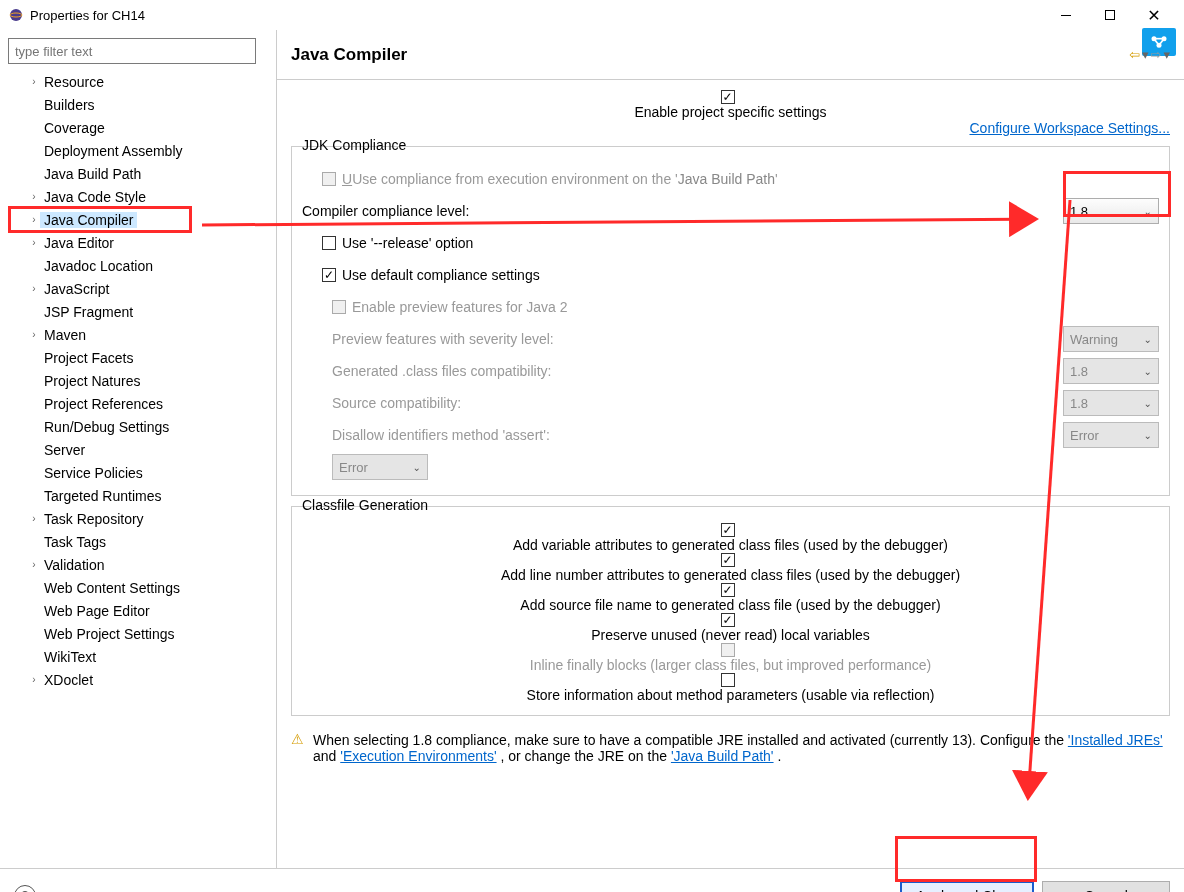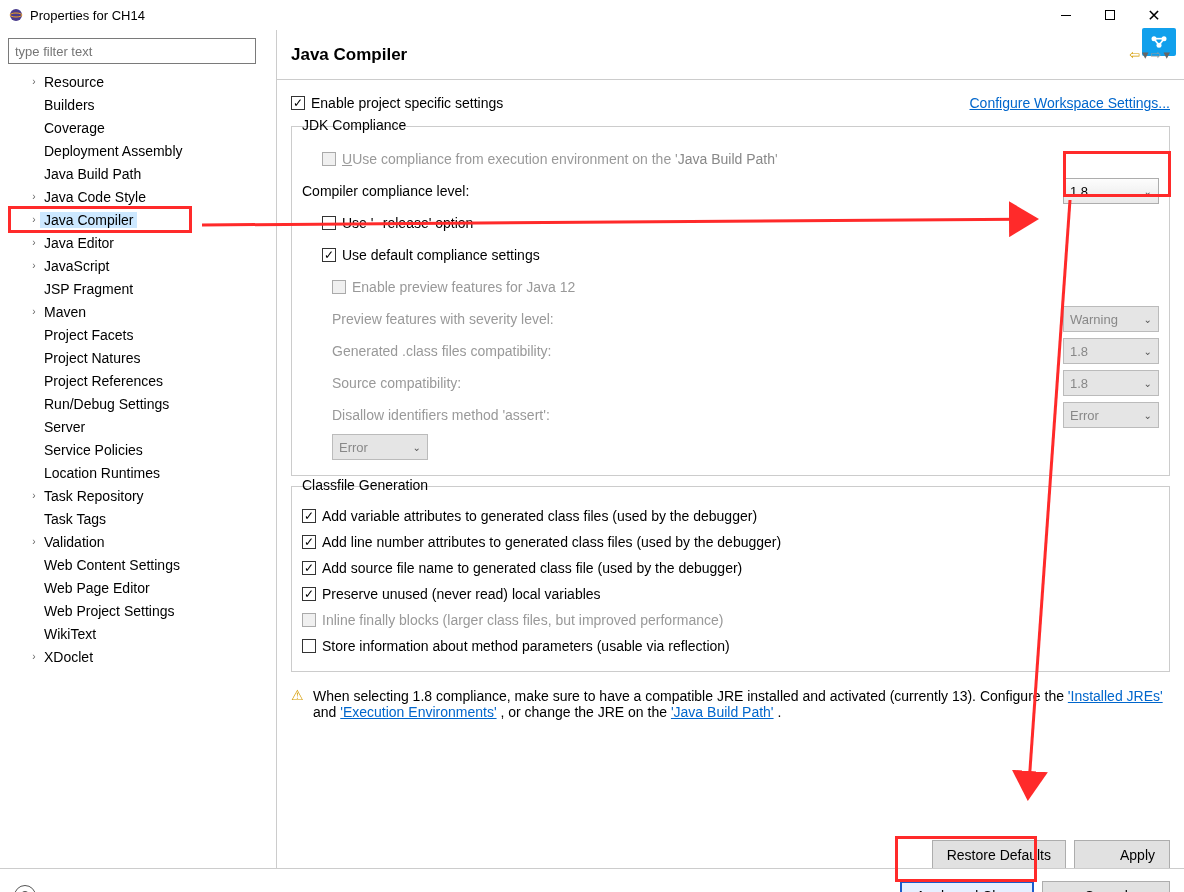"Enable project specific settings" .rowflex { flex-direction: none -> column }
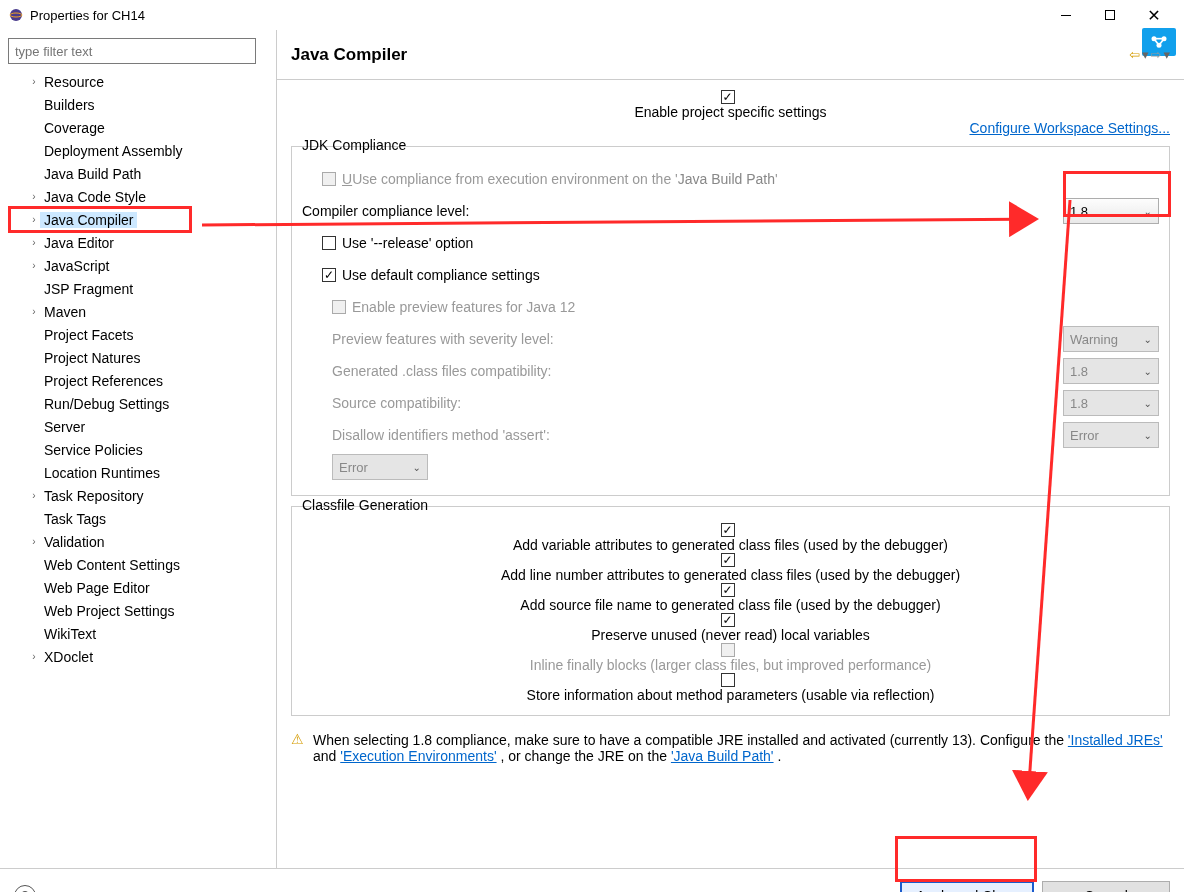"Javadoc Location" div.node { html: none -> <div> <span></span> <span>Javadoc Location</span> </div> }
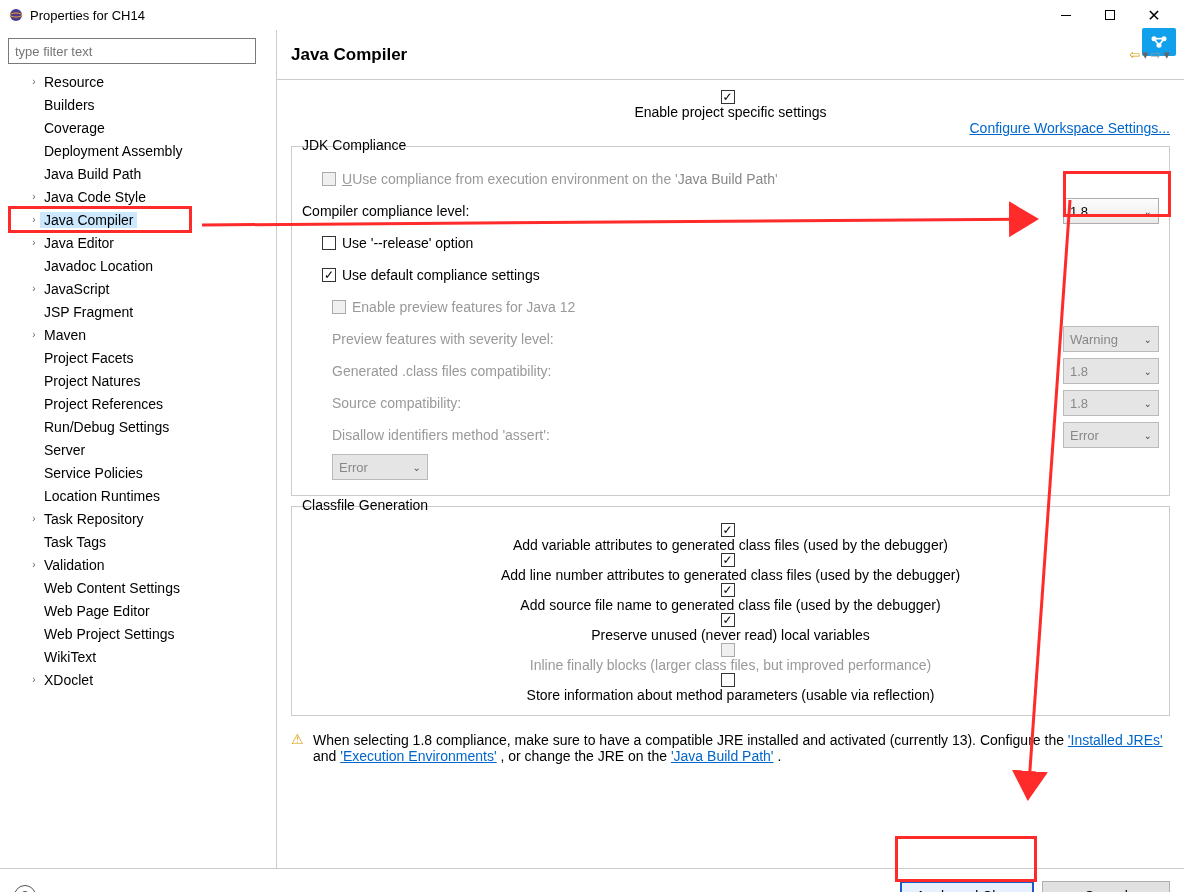"Enable preview features for Java" span { text: 12 -> 2 }
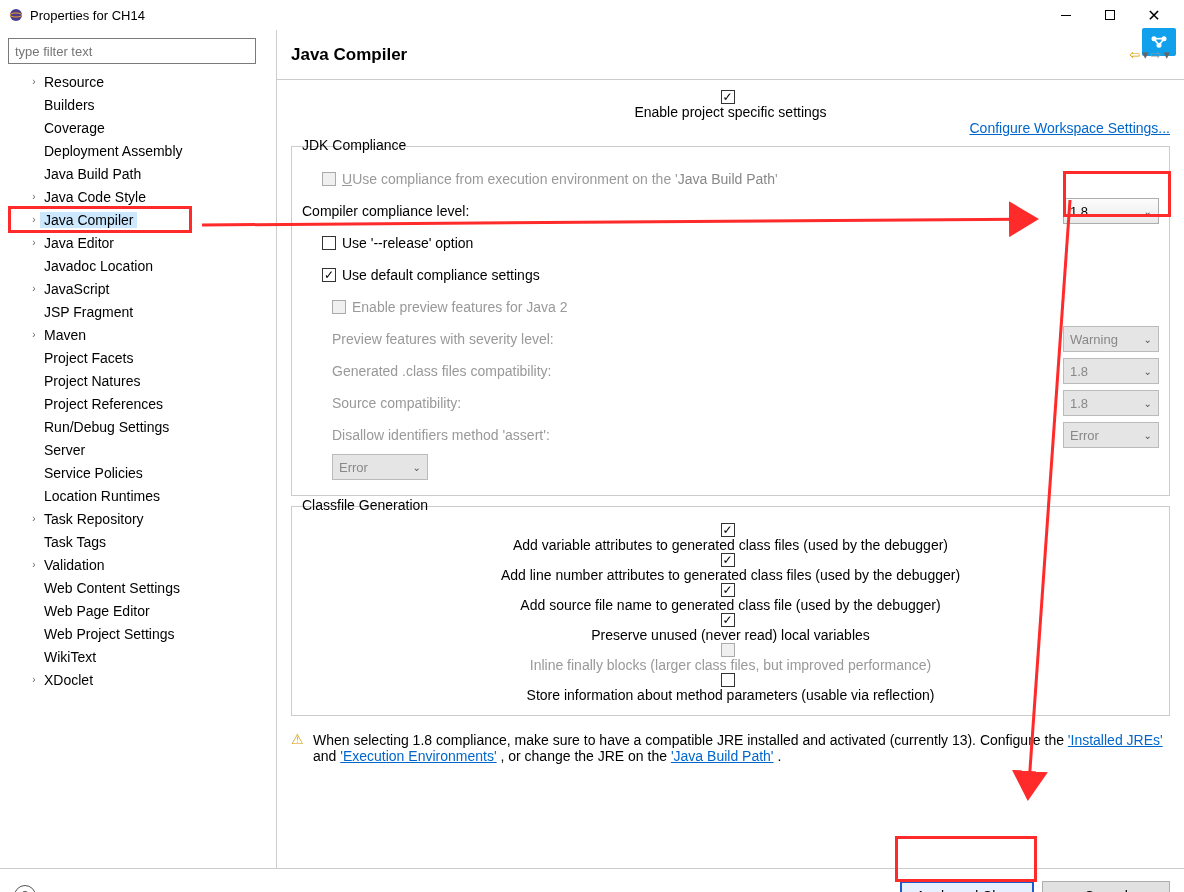"Location Runtimes" span.label { text: Location -> Targeted }
